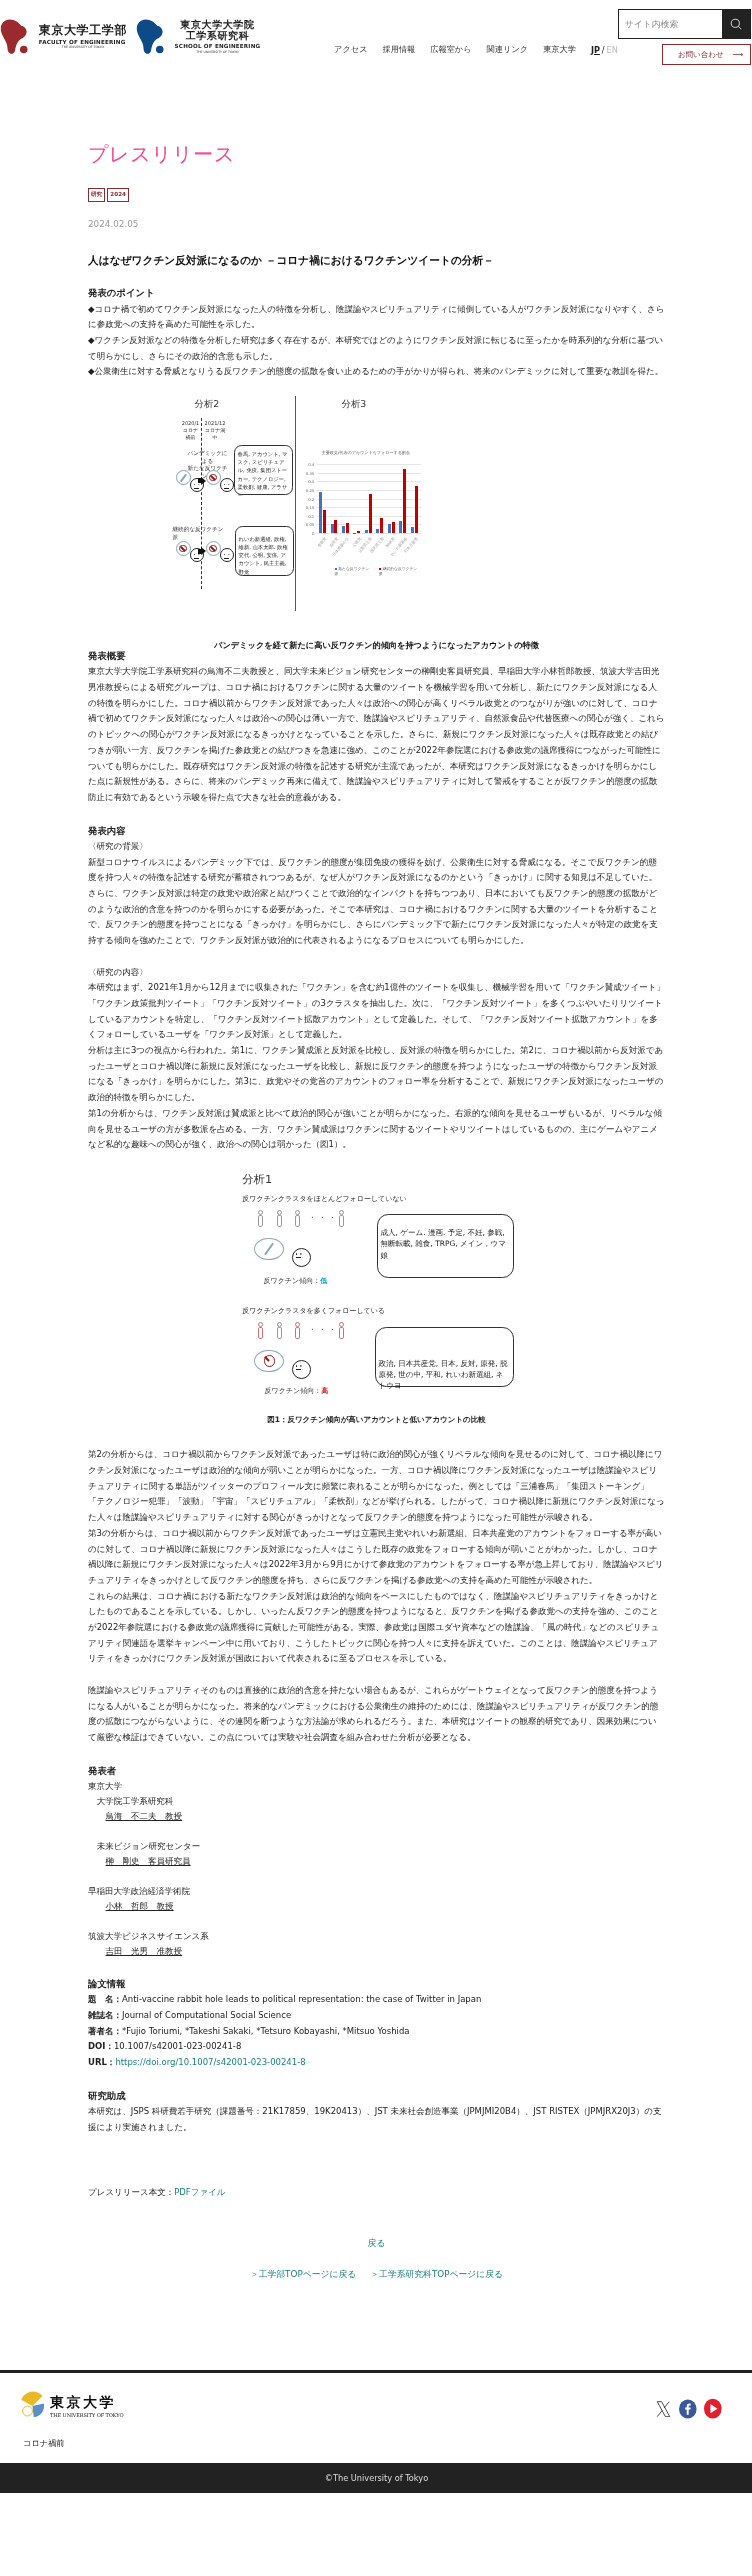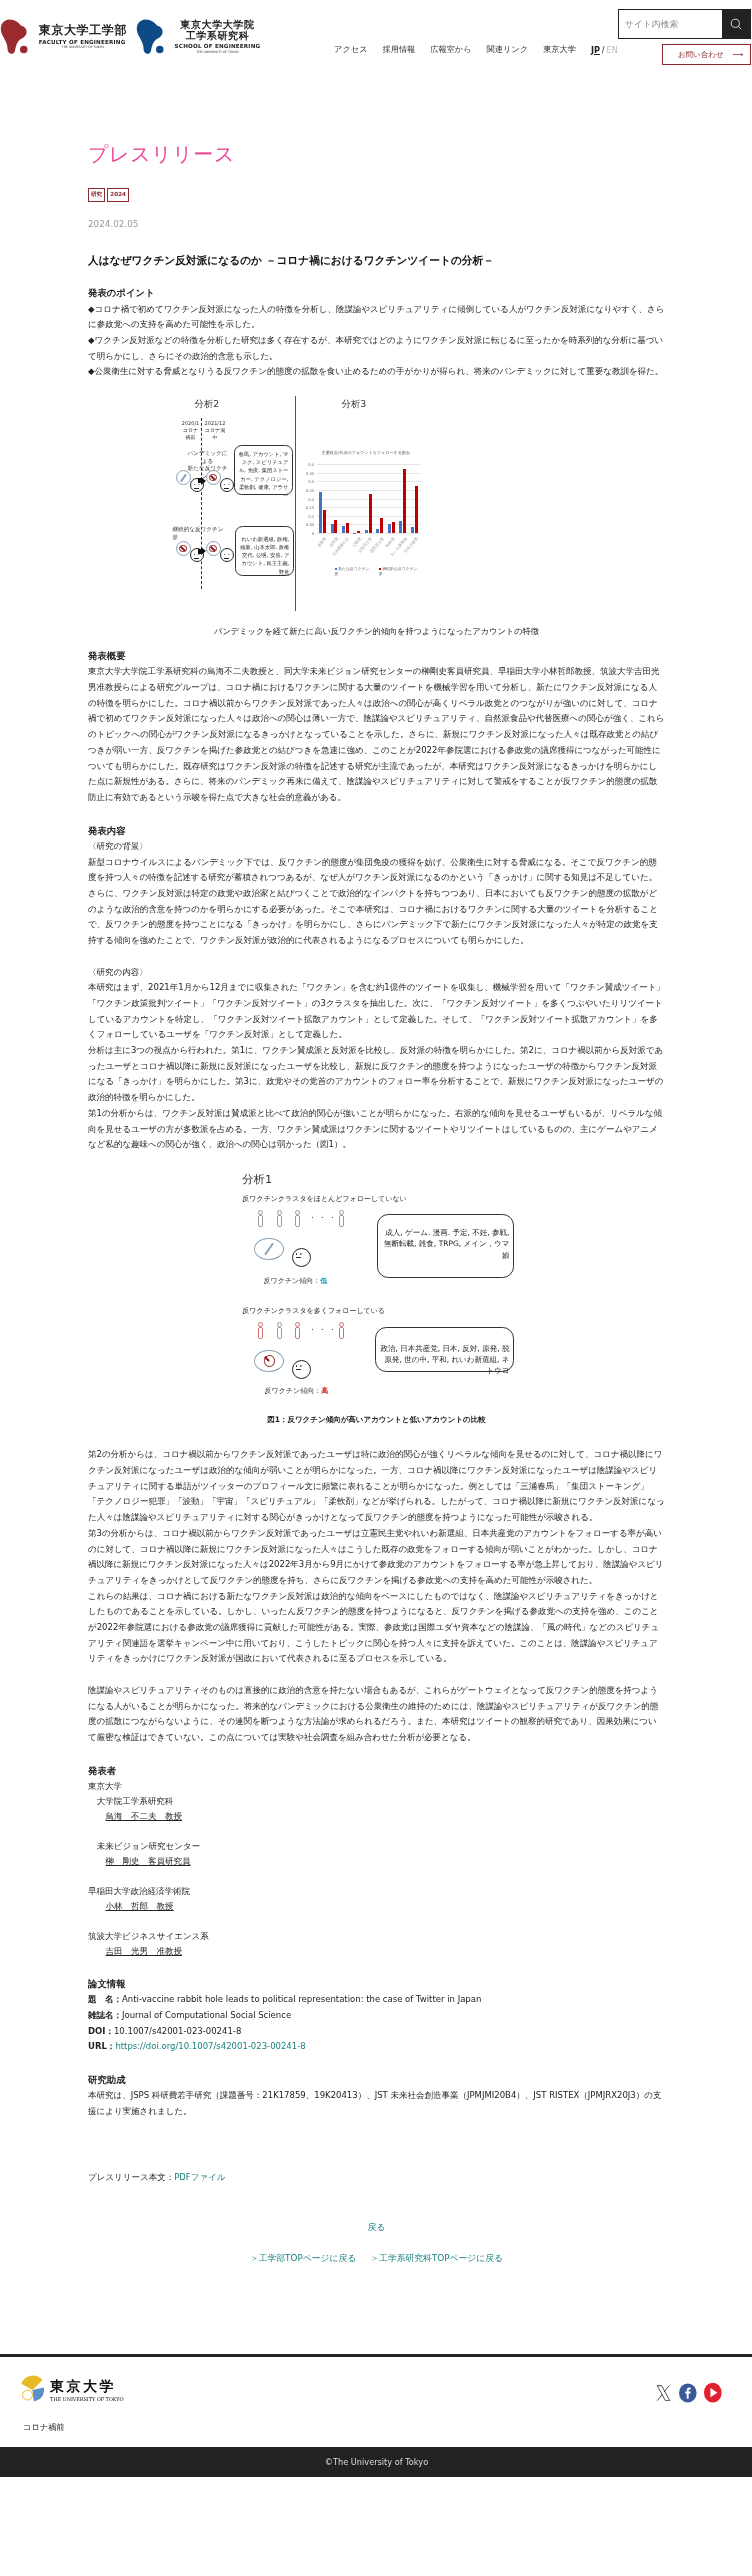"パンデミックを経て新たに高い反ワクチン的傾向を持つようになったアカウントの特徴" .fig-caption { font-weight: normal -> bold; margin-top: 1px -> 15px }
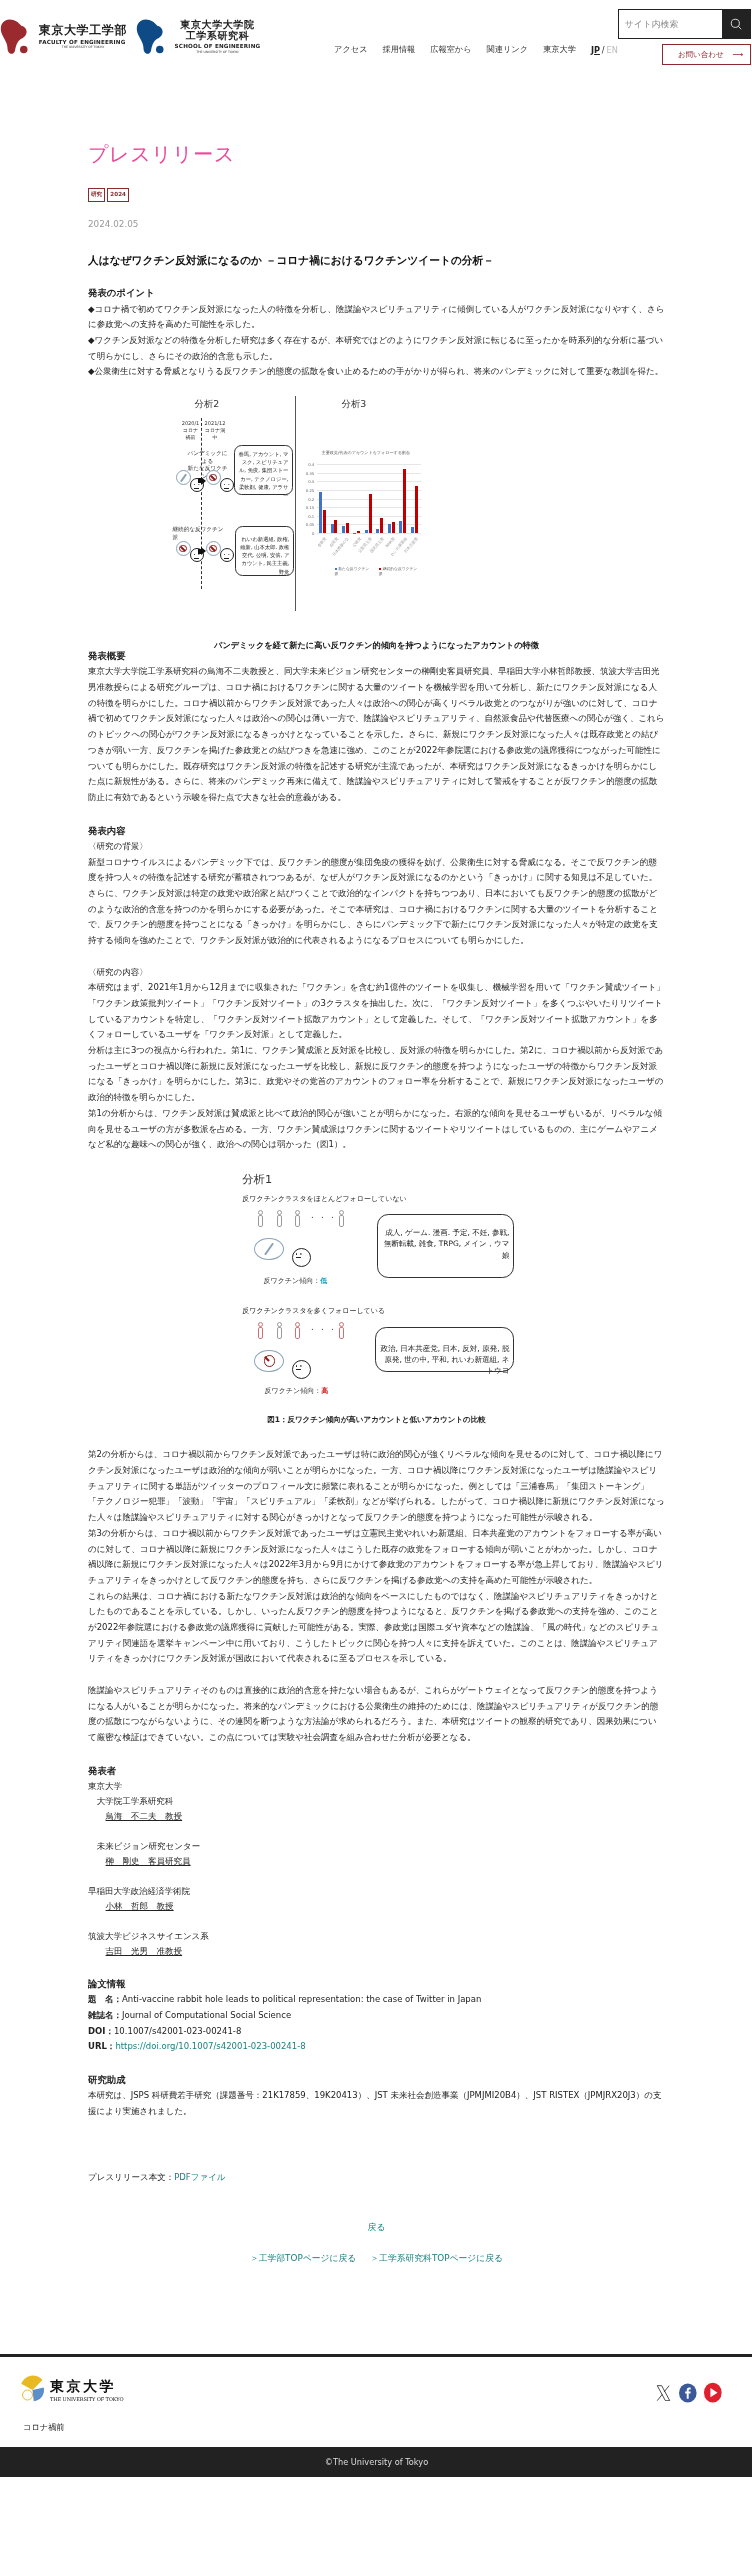"成人, ゲーム. 漫画. 予定, 不妊," .bubble { text-align: right -> left }
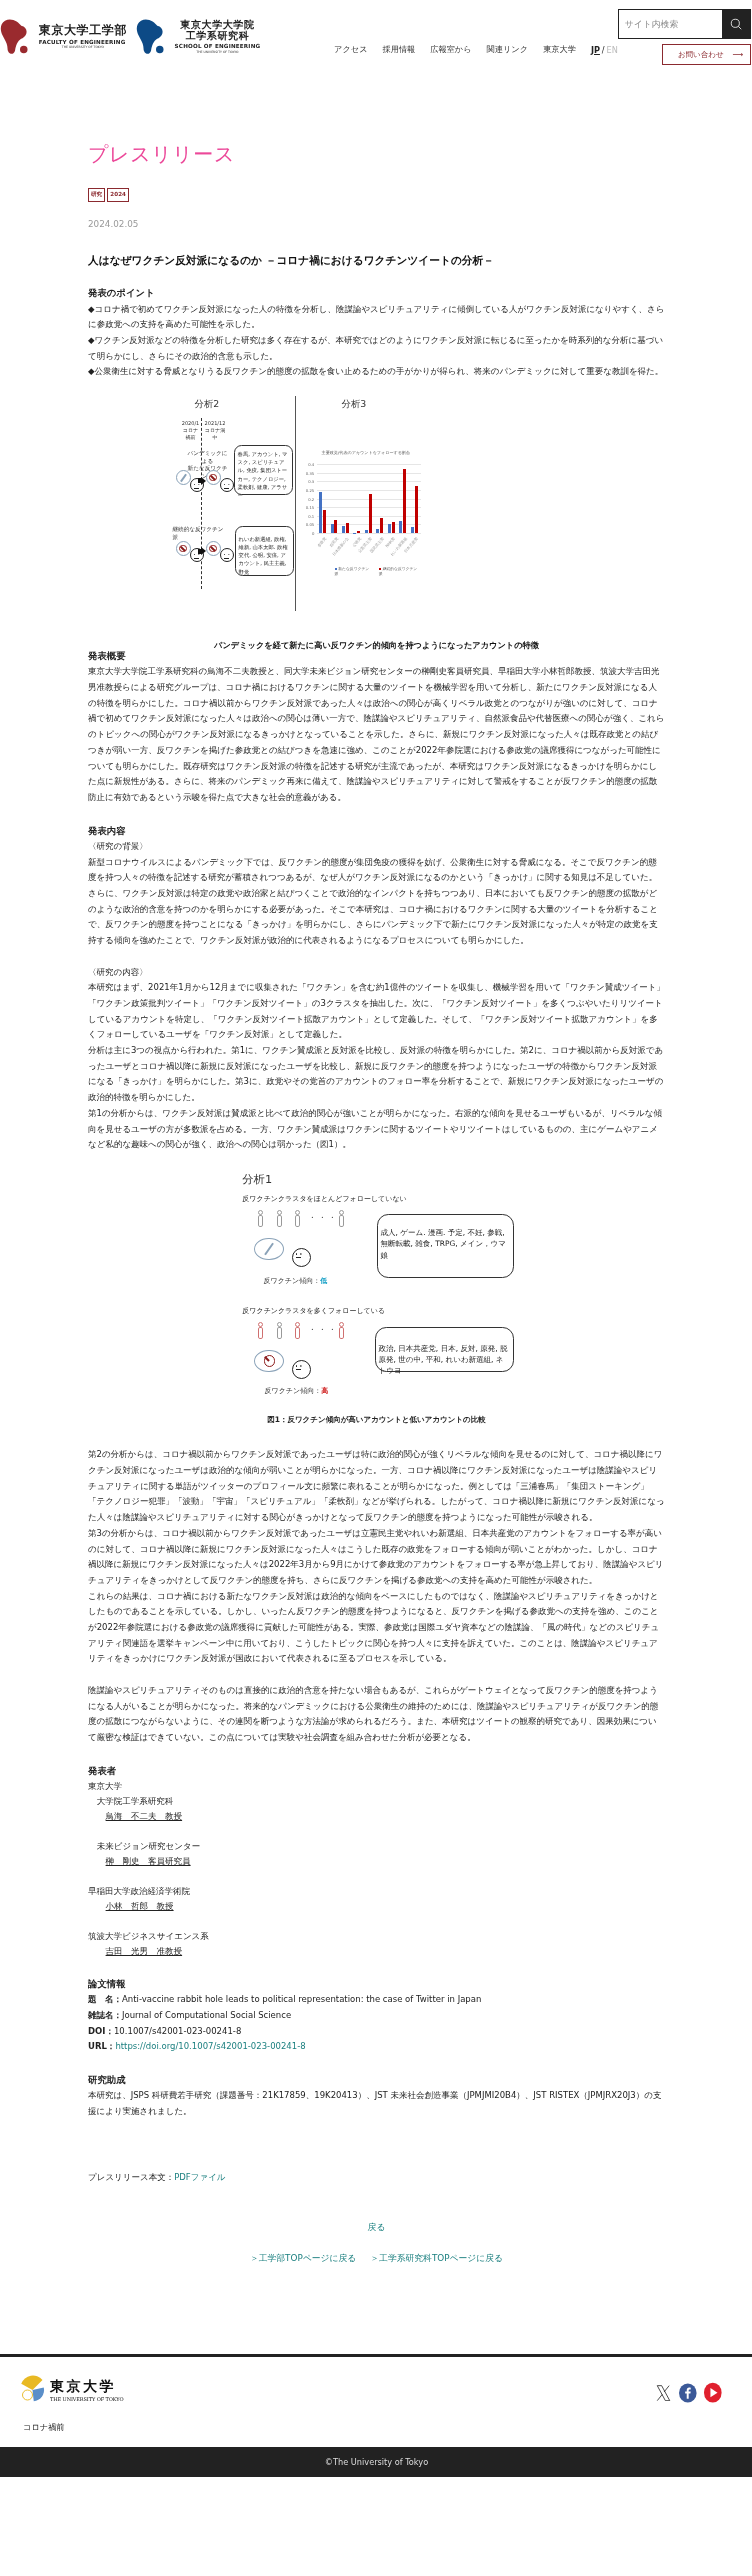"政治, 日本共産党, 日本, 反対, 原発," div.bubble { height: 45px -> 60px; padding-top: 15px -> 30px }
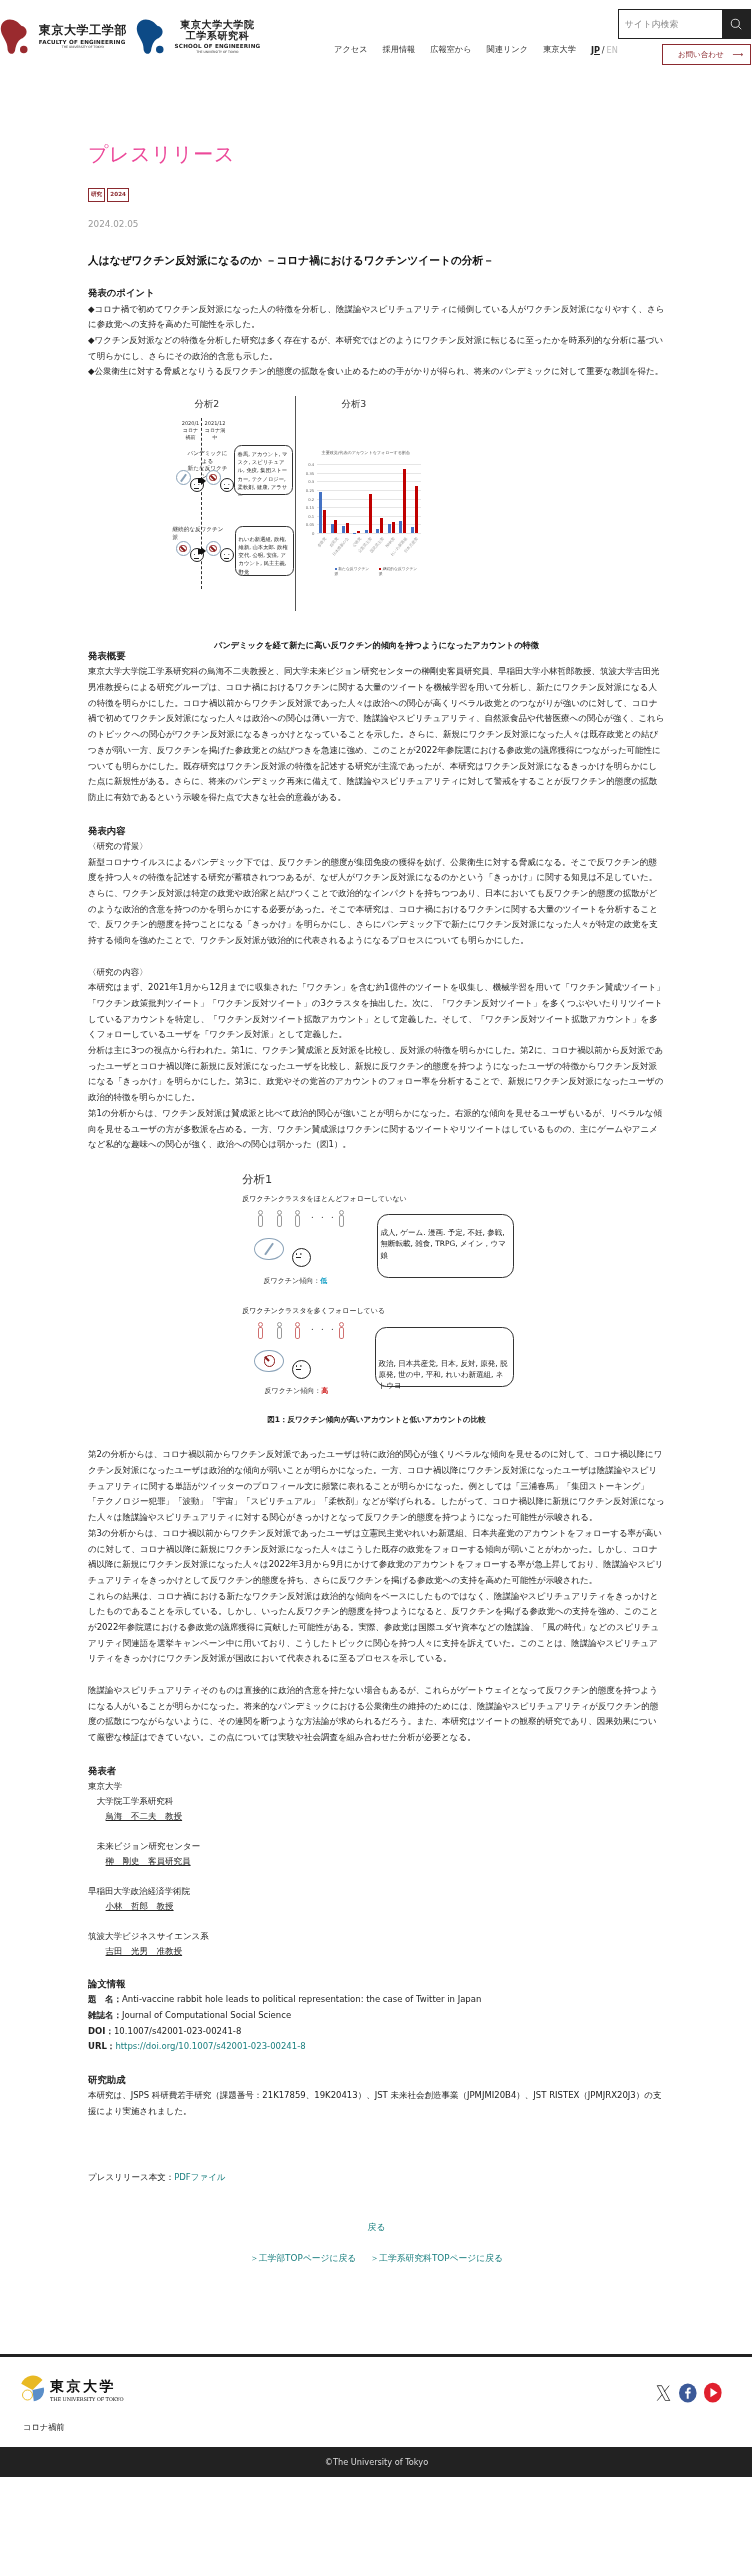"著者名：*Fujio Toriumi, *Takeshi Sakaki," p.para { html: none -> <p><b>著者名：</b><span>*Fujio Toriumi, *Takeshi Sakaki, *Tetsuro Kobayashi, *Mitsuo Yoshida</span></p> }
